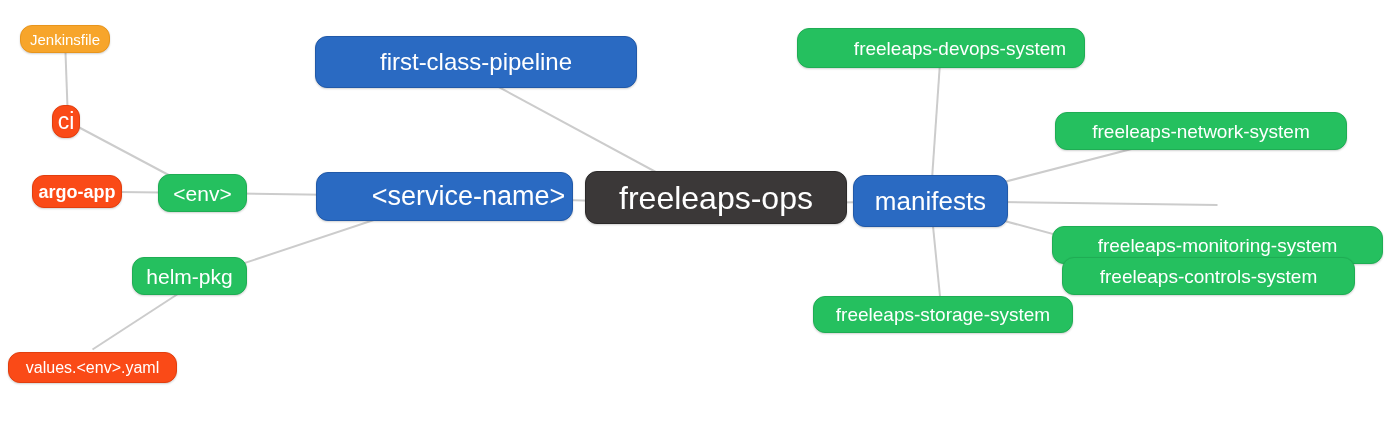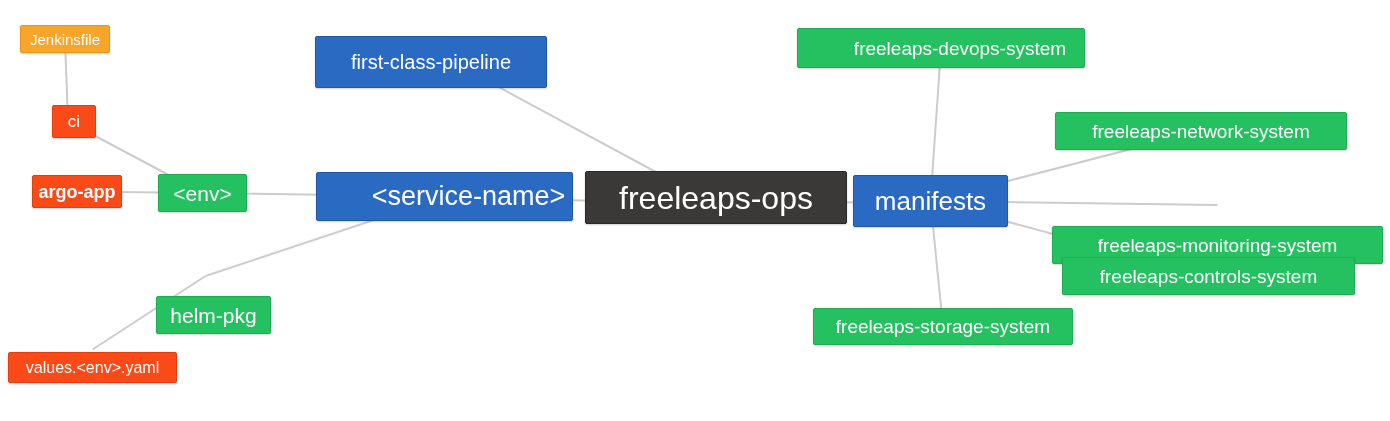"Jenkinsfile" .node { border-radius: 2px -> 12px }
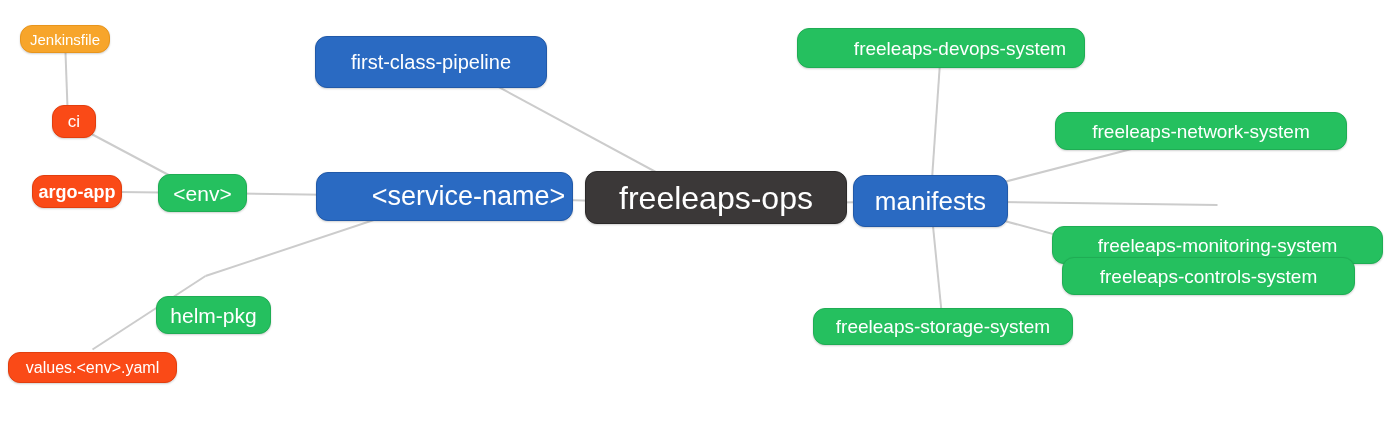"first-class-pipeline" div.node { font-size: 20px -> 24px; width: 232px -> 322px }
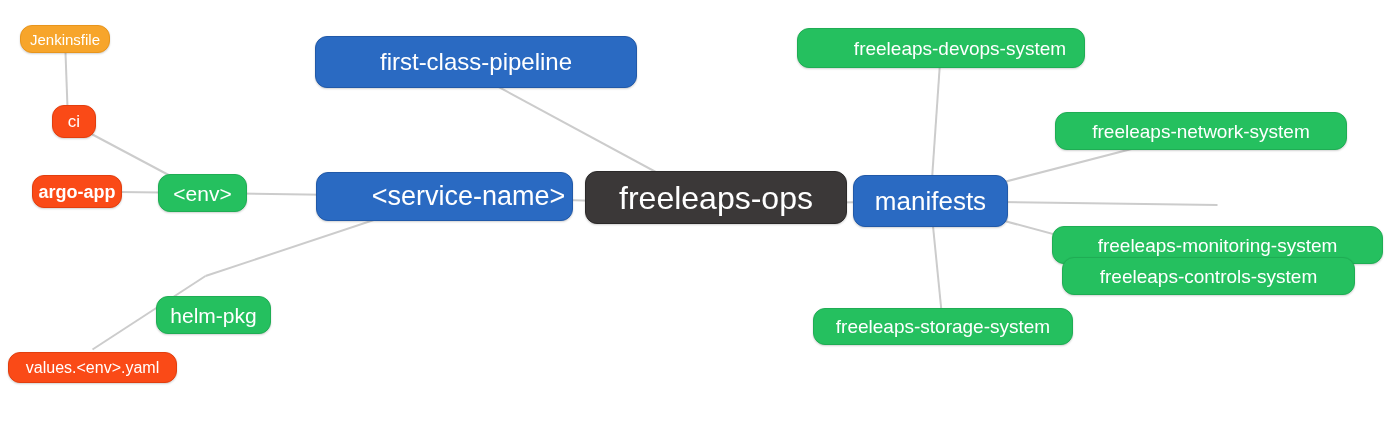"ci" div.node { font-size: 17px -> 23px; width: 44px -> 28px }
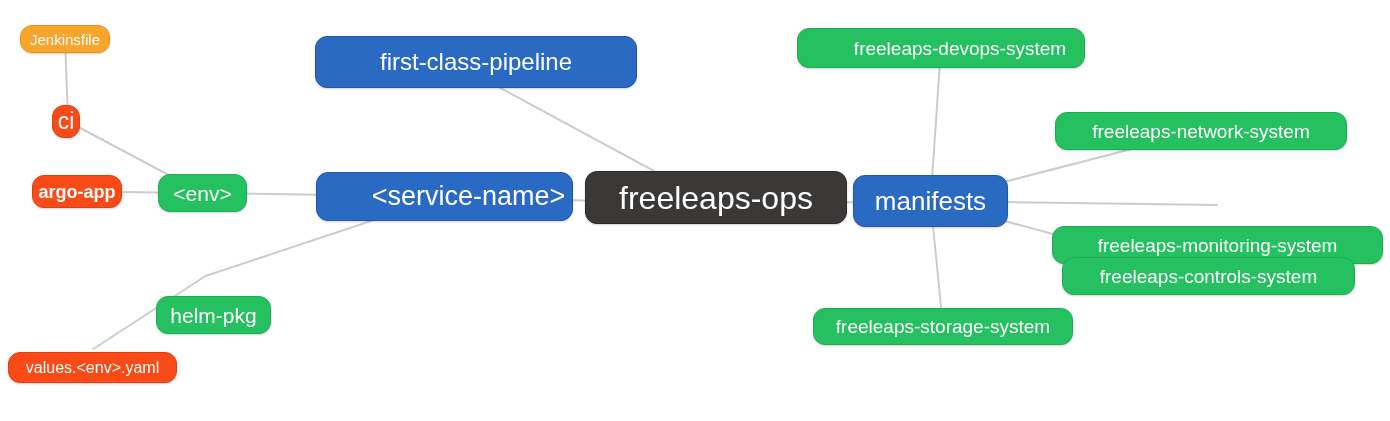"helm-pkg" div.node { left: 156px -> 132px; margin-top: 39px -> none }
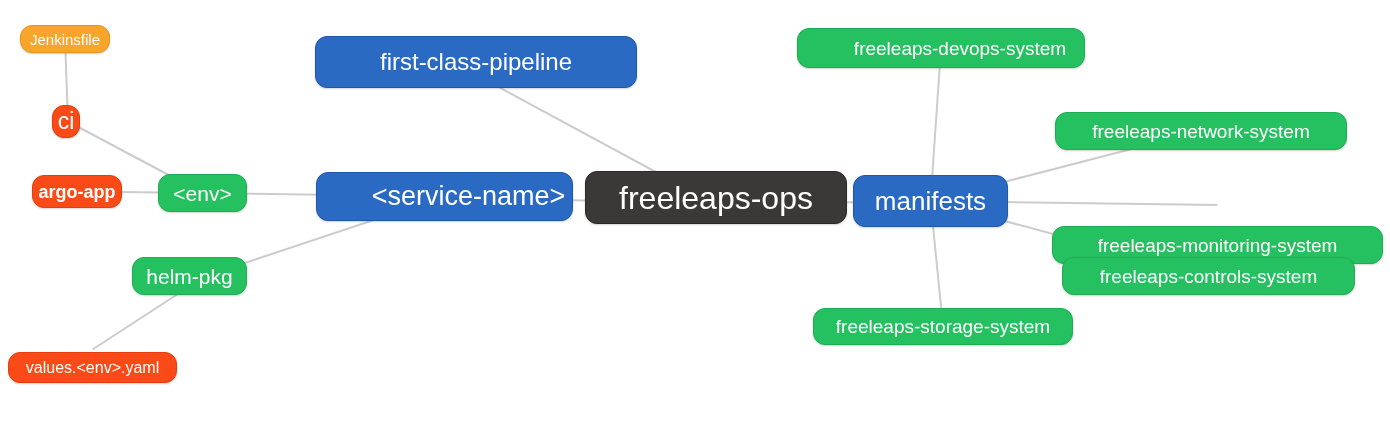"freeleaps-storage-system" div.node { top: 308px -> 296px }
